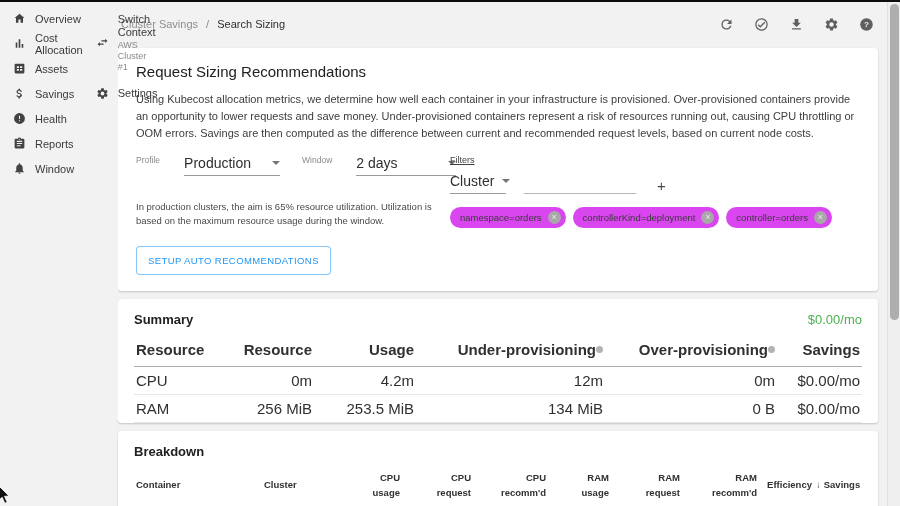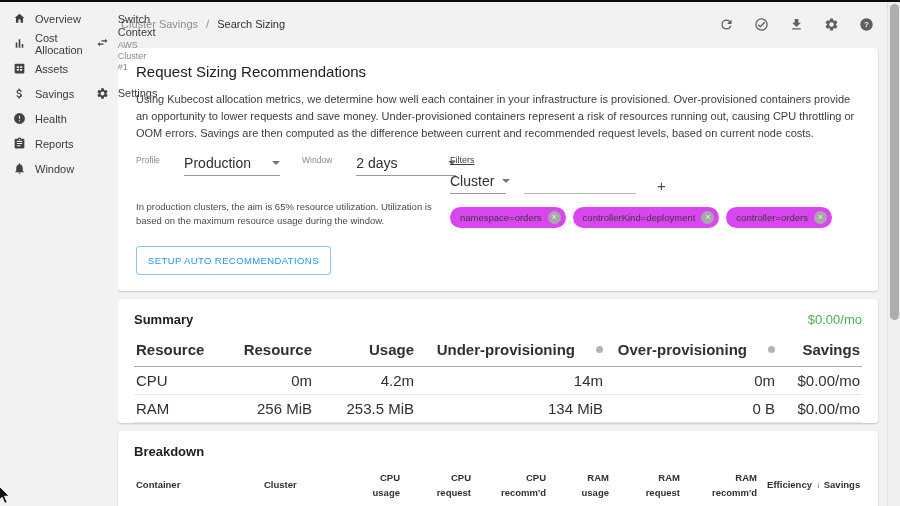"Under-provisioning" .th-flex { gap: 21px -> 0 }
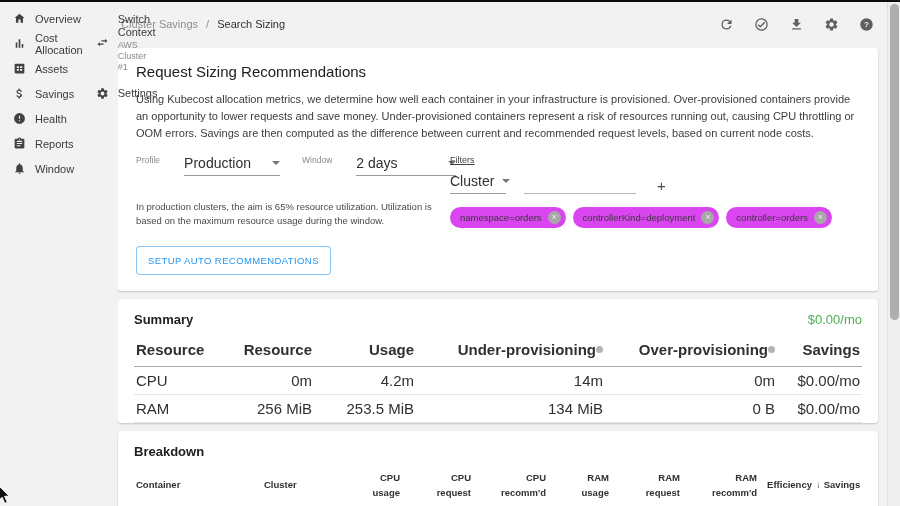"14m" td.num { text: 14m -> 12m }
